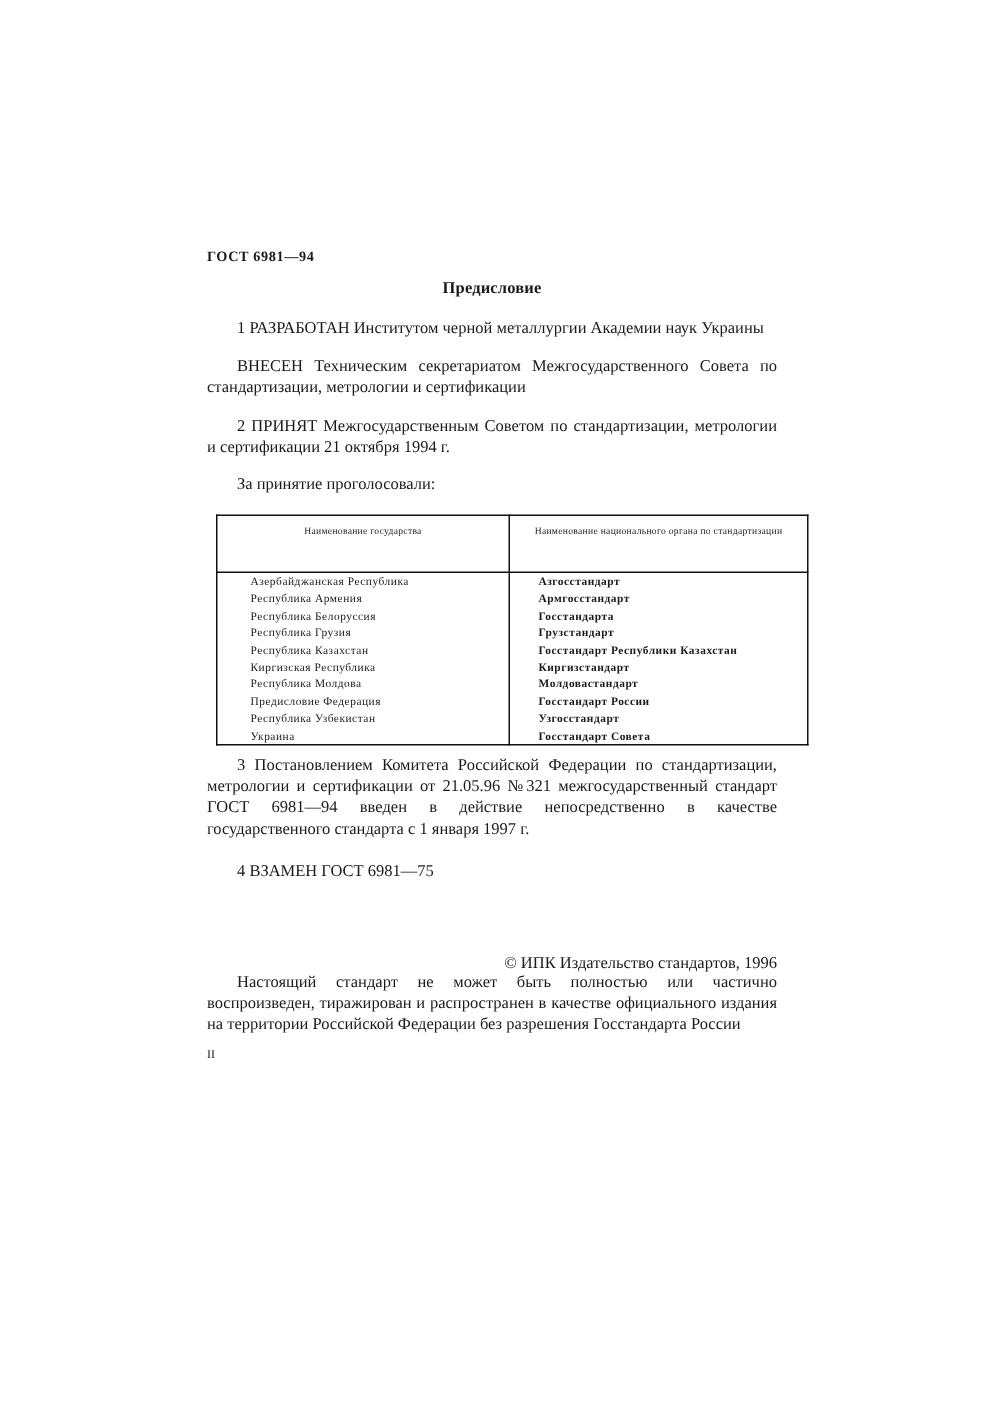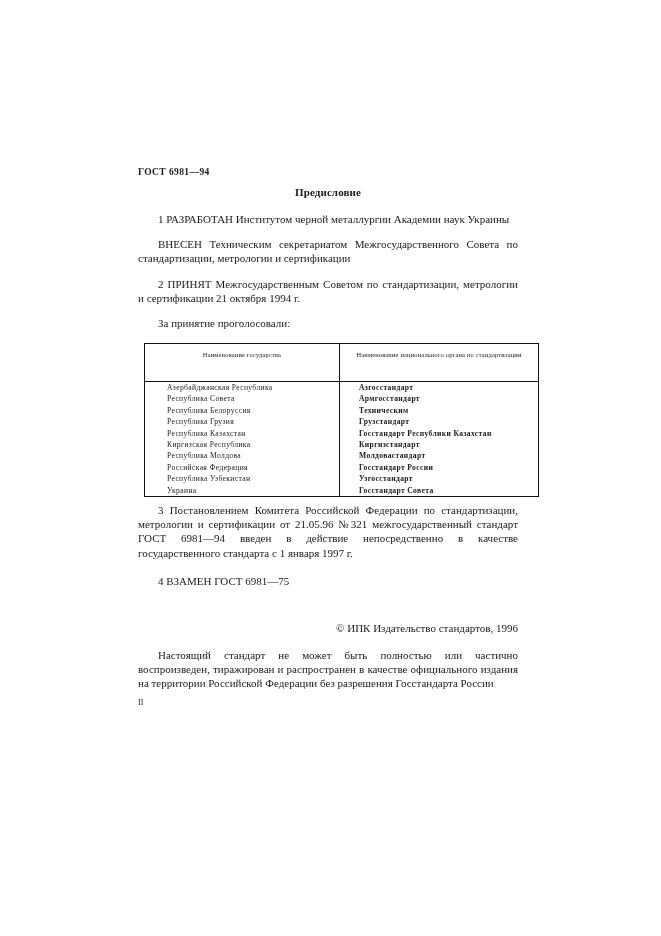"Республика Совета" li { text: Совета -> Армения }
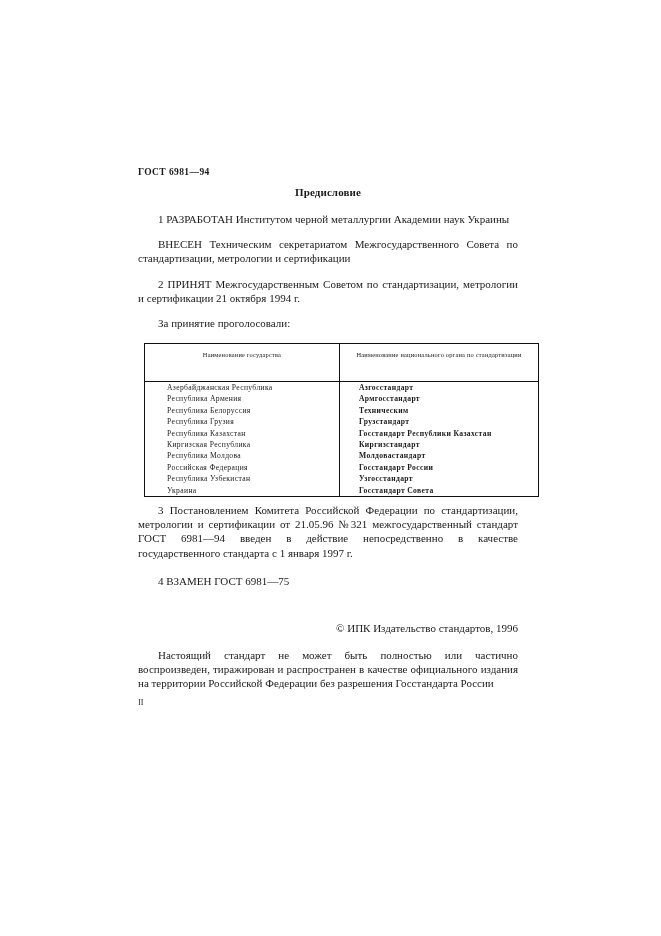"Техническим" li { text: Техническим -> Госстандарта }
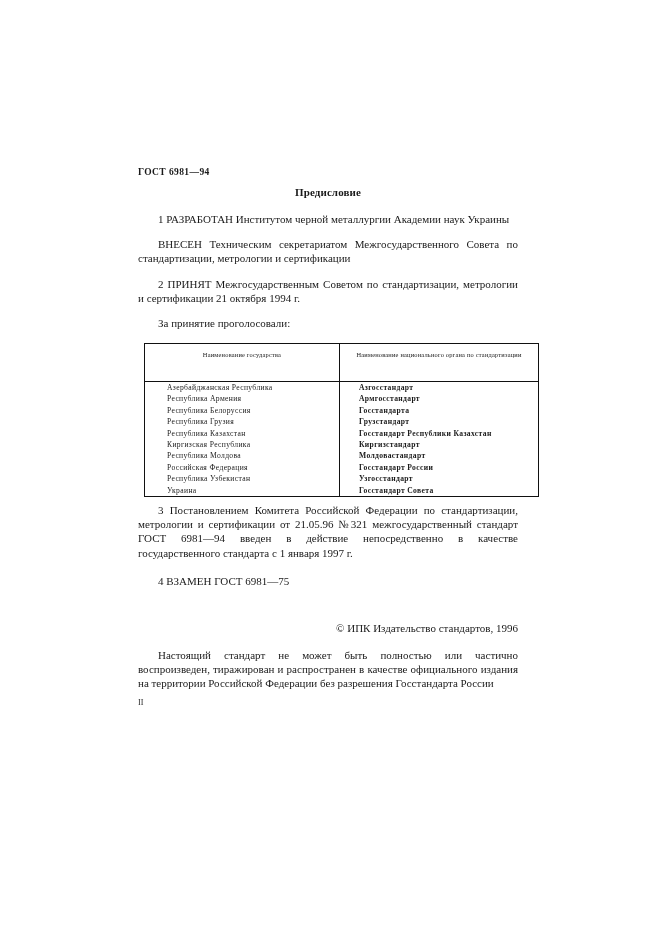"Российская Федерация" li { text: Российская -> Предисловие }
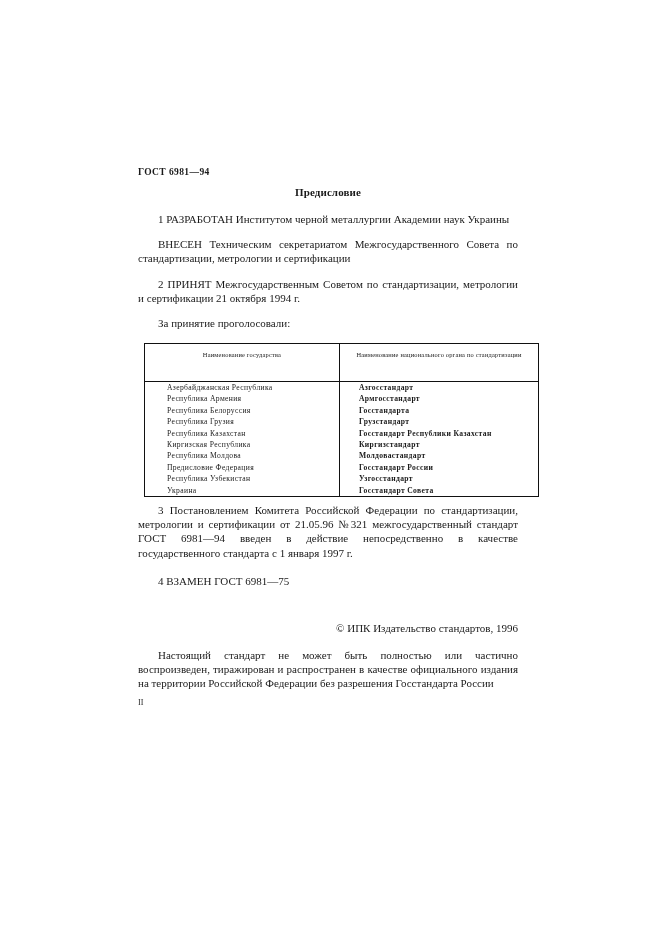"© ИПК Издательство стандартов, 1996" .copyright { top: 622px -> 636px }
